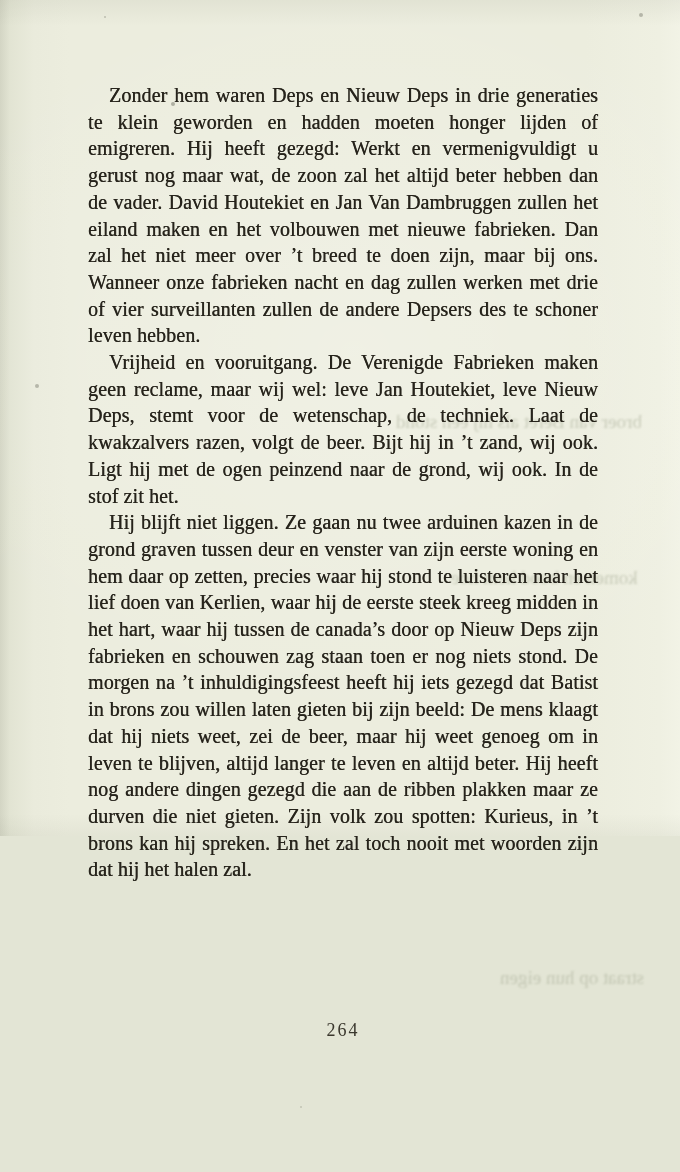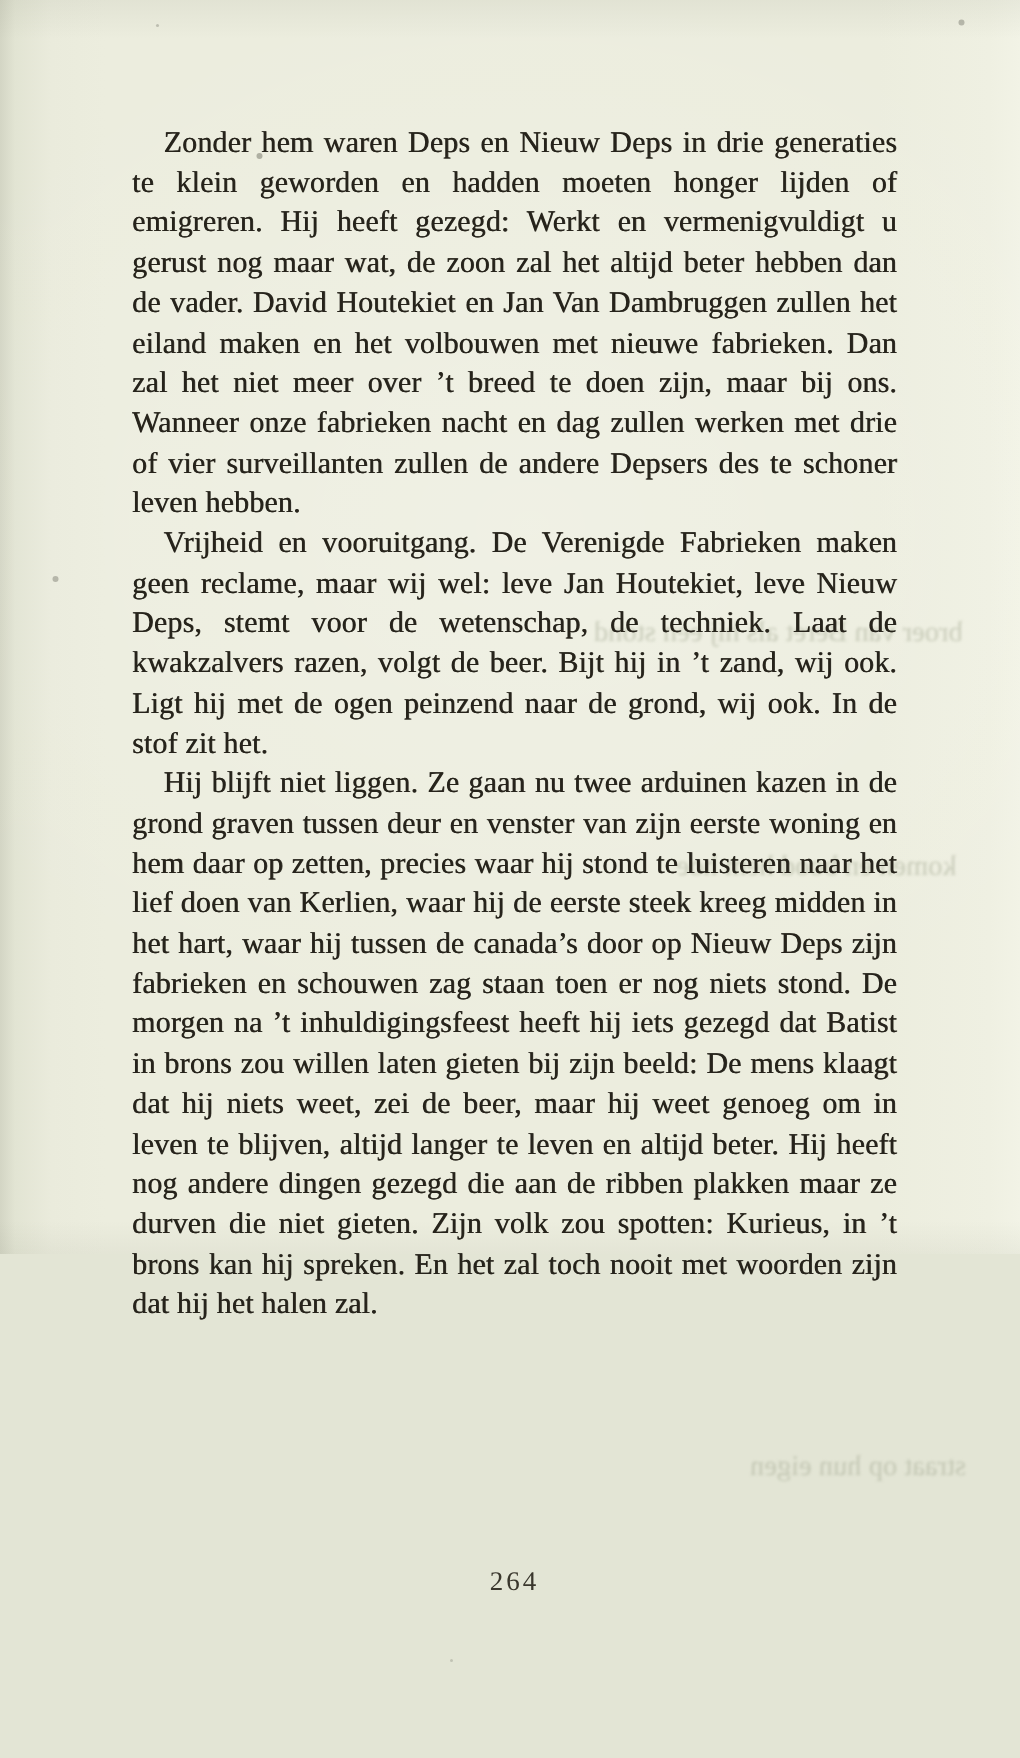"264" .page-number { margin-top: 24px -> none }
